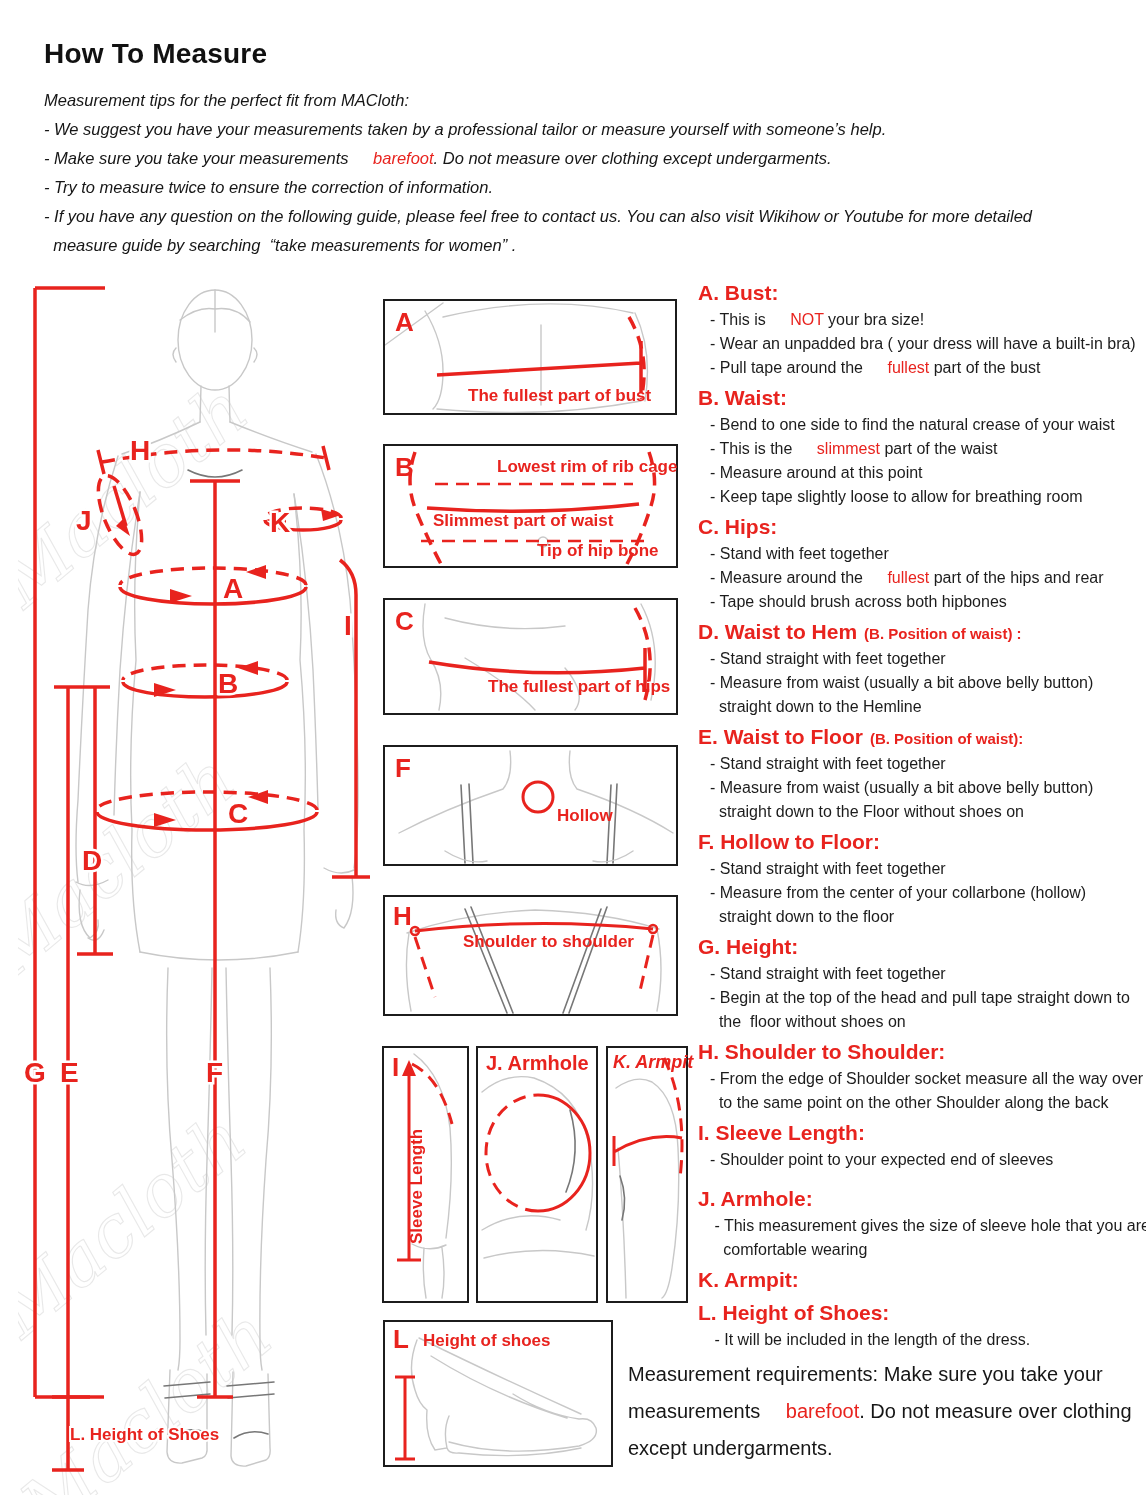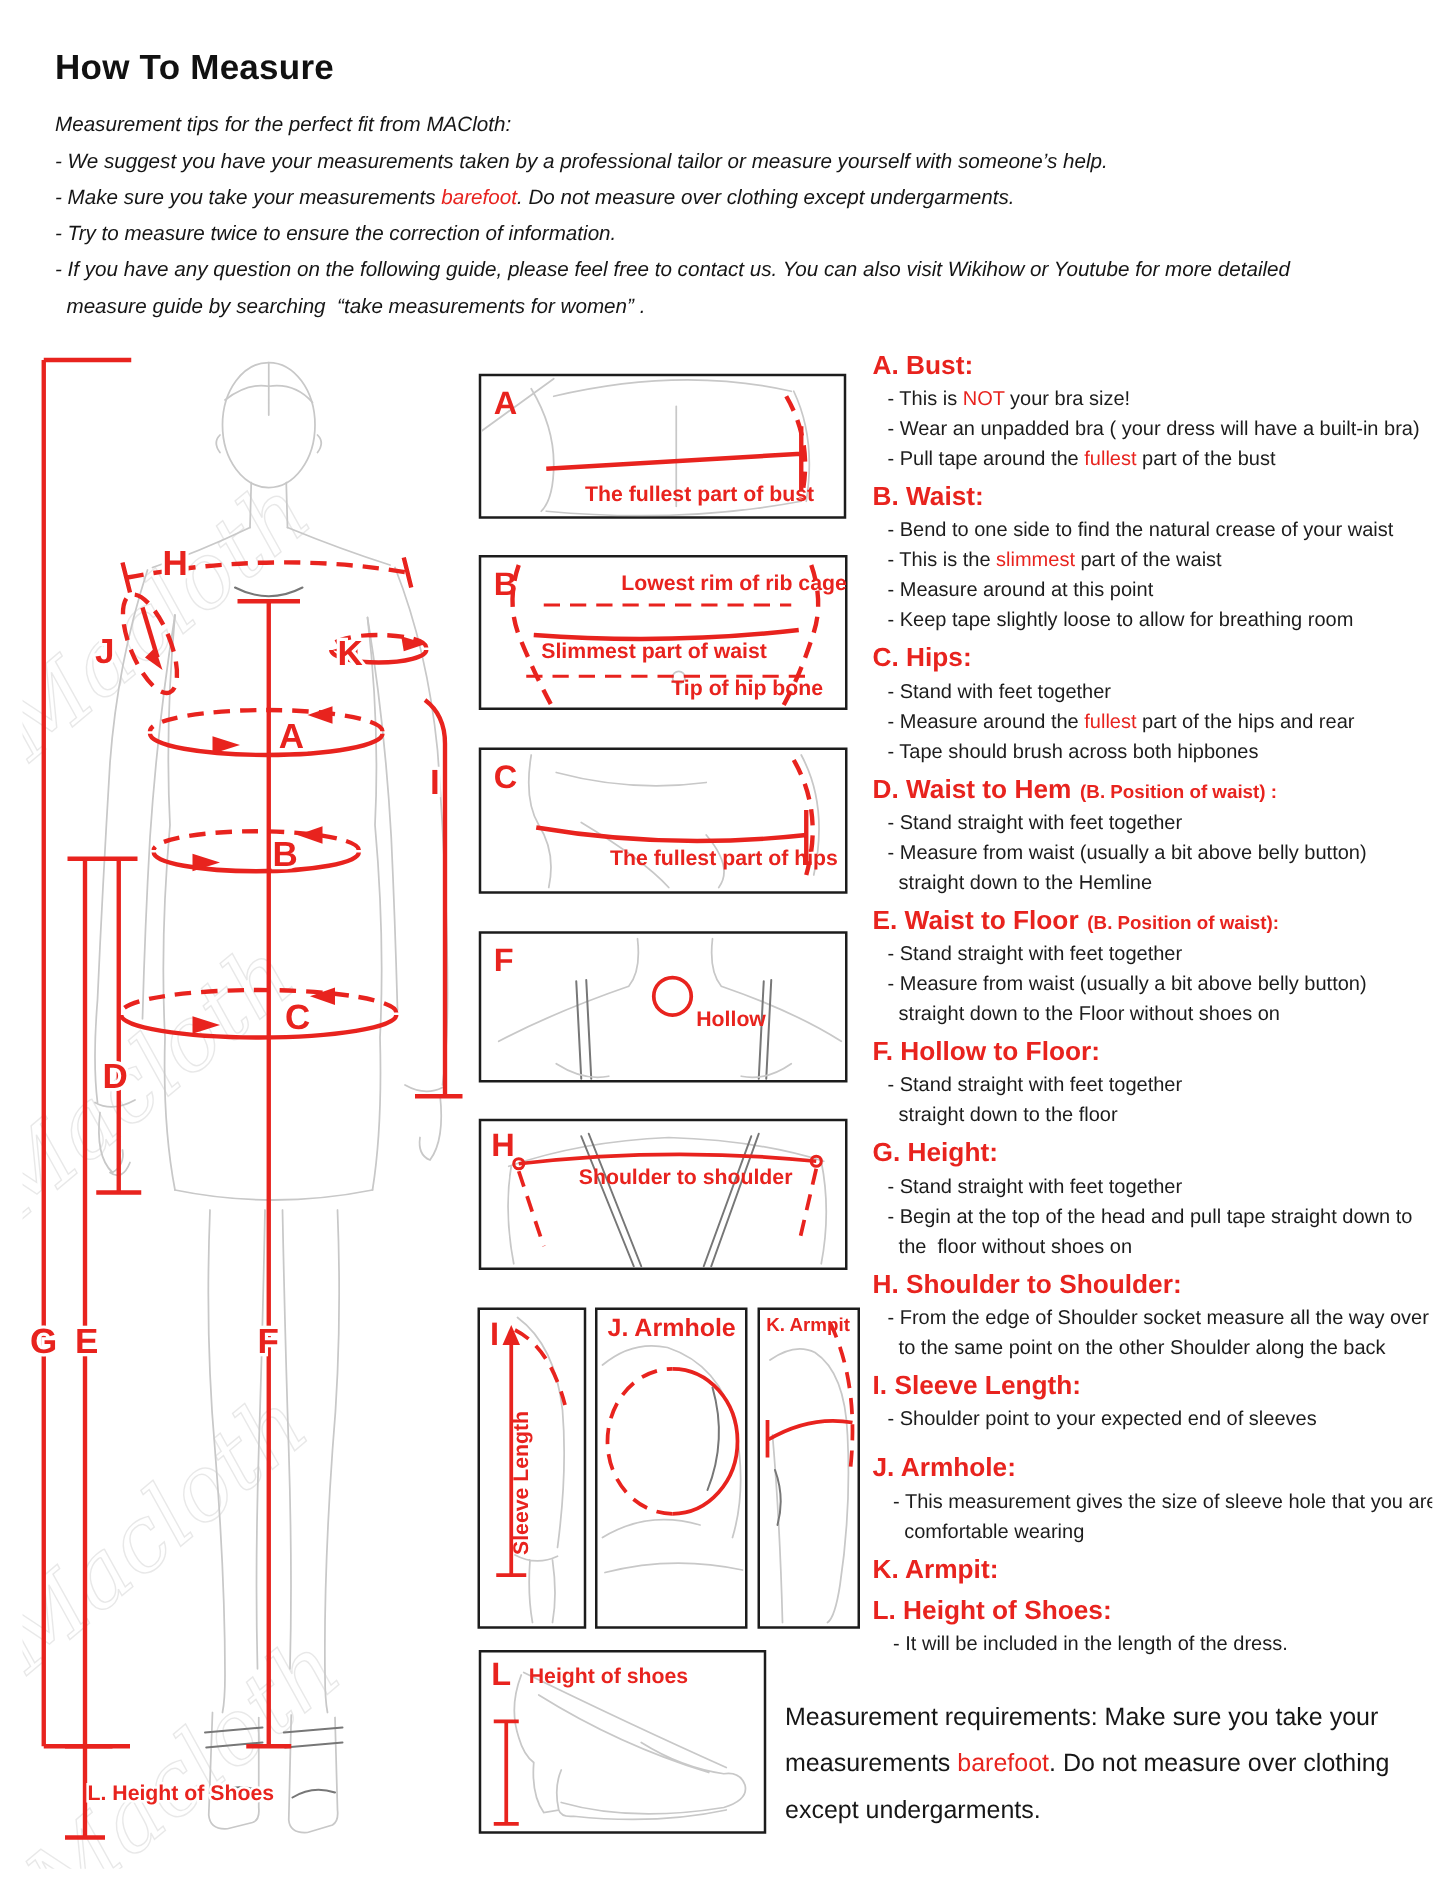"barefoot" .red { margin-left: none -> 20px }
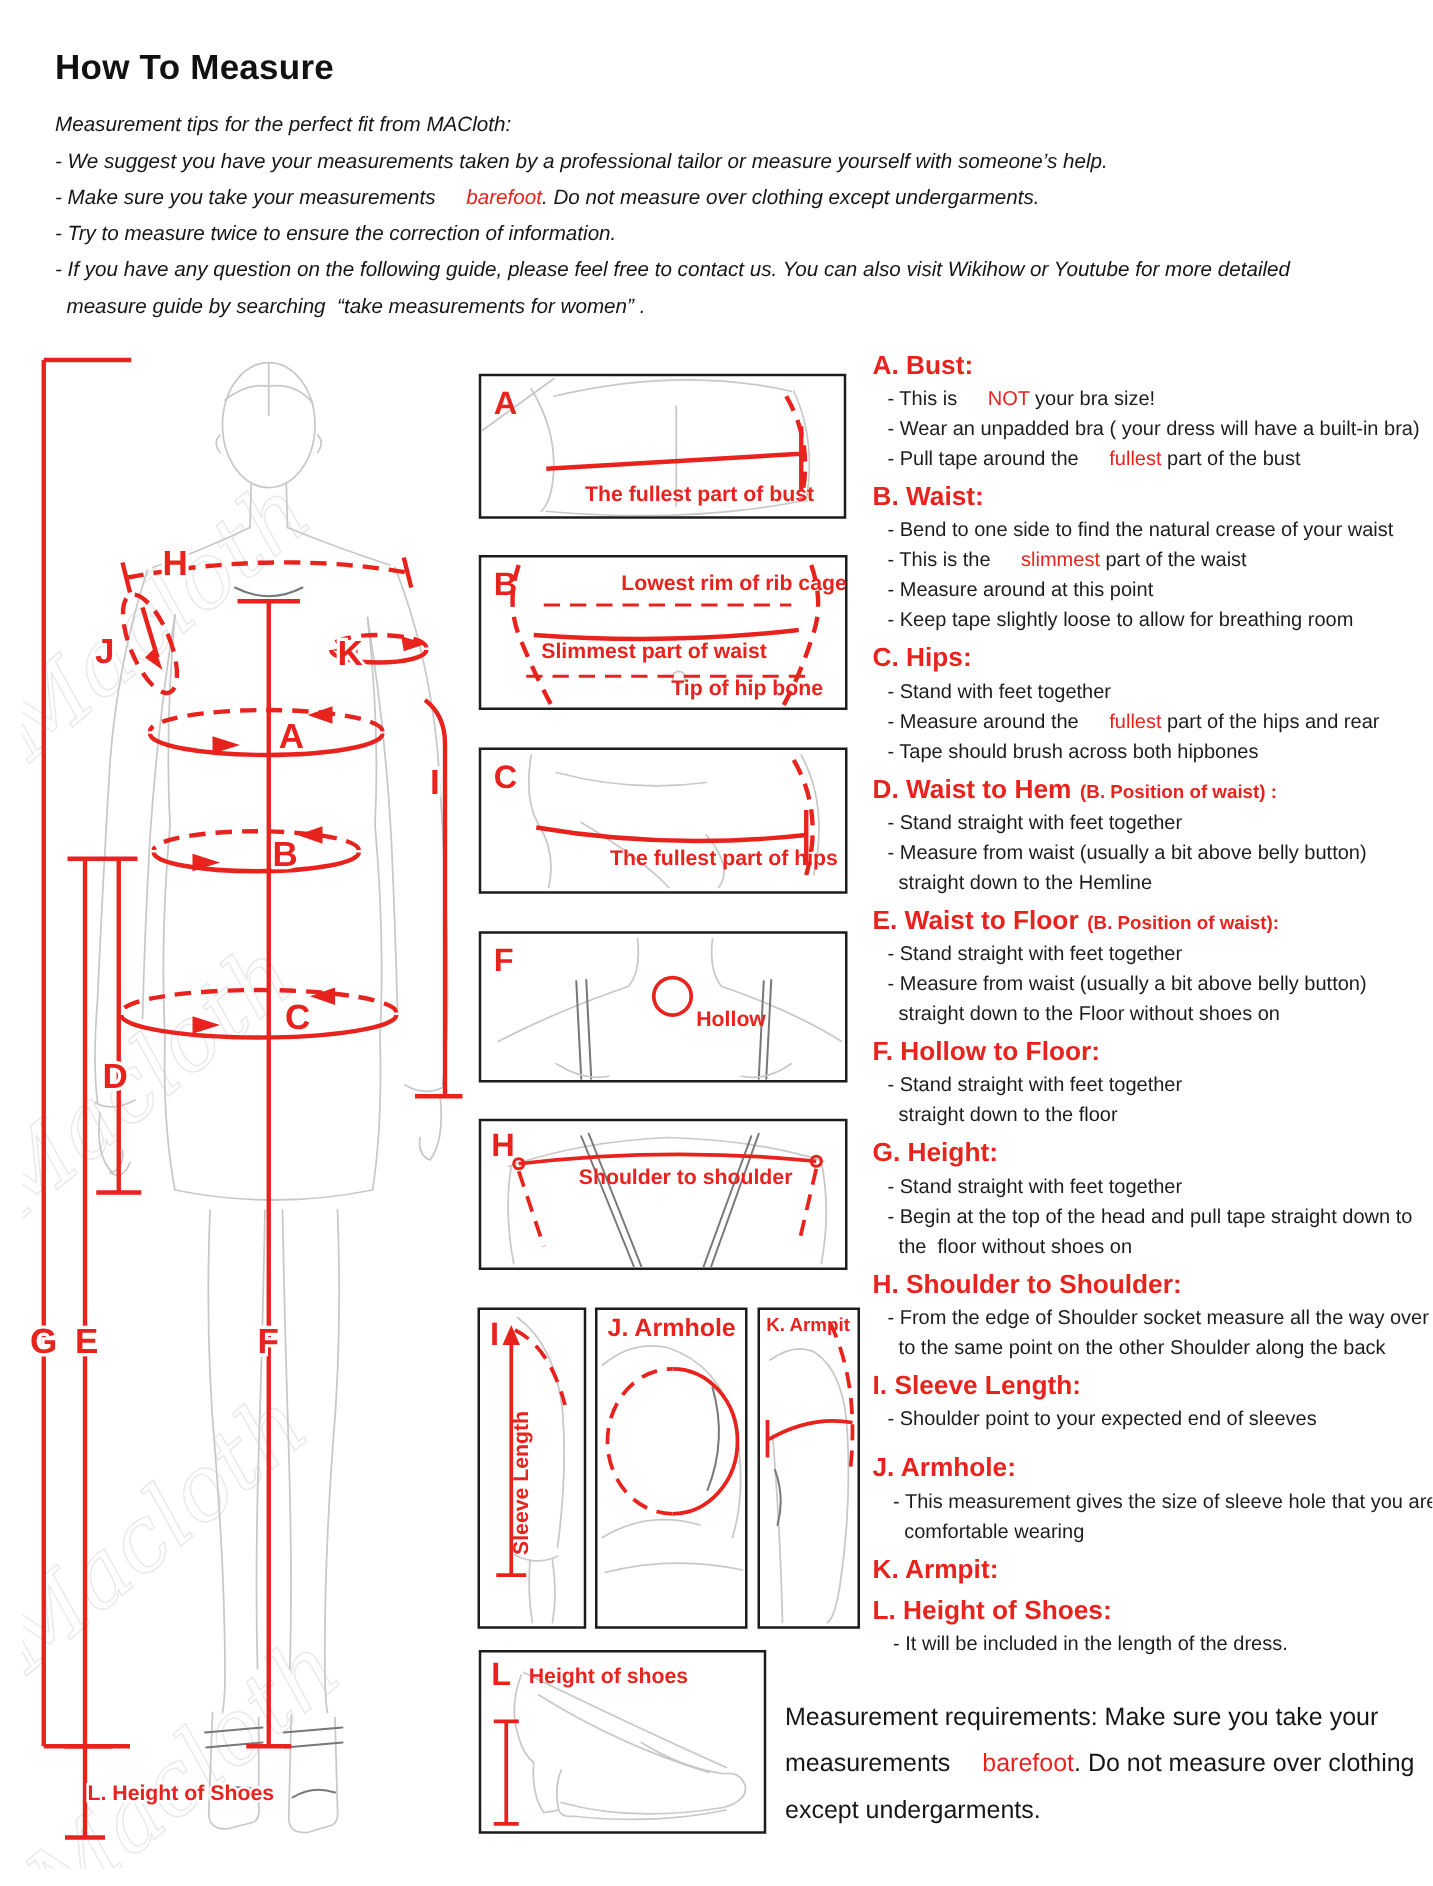"- Measure from the center" div.line { html: none -> <div><span>- Measure from the center of your collarbone (hollow)</span></div> }
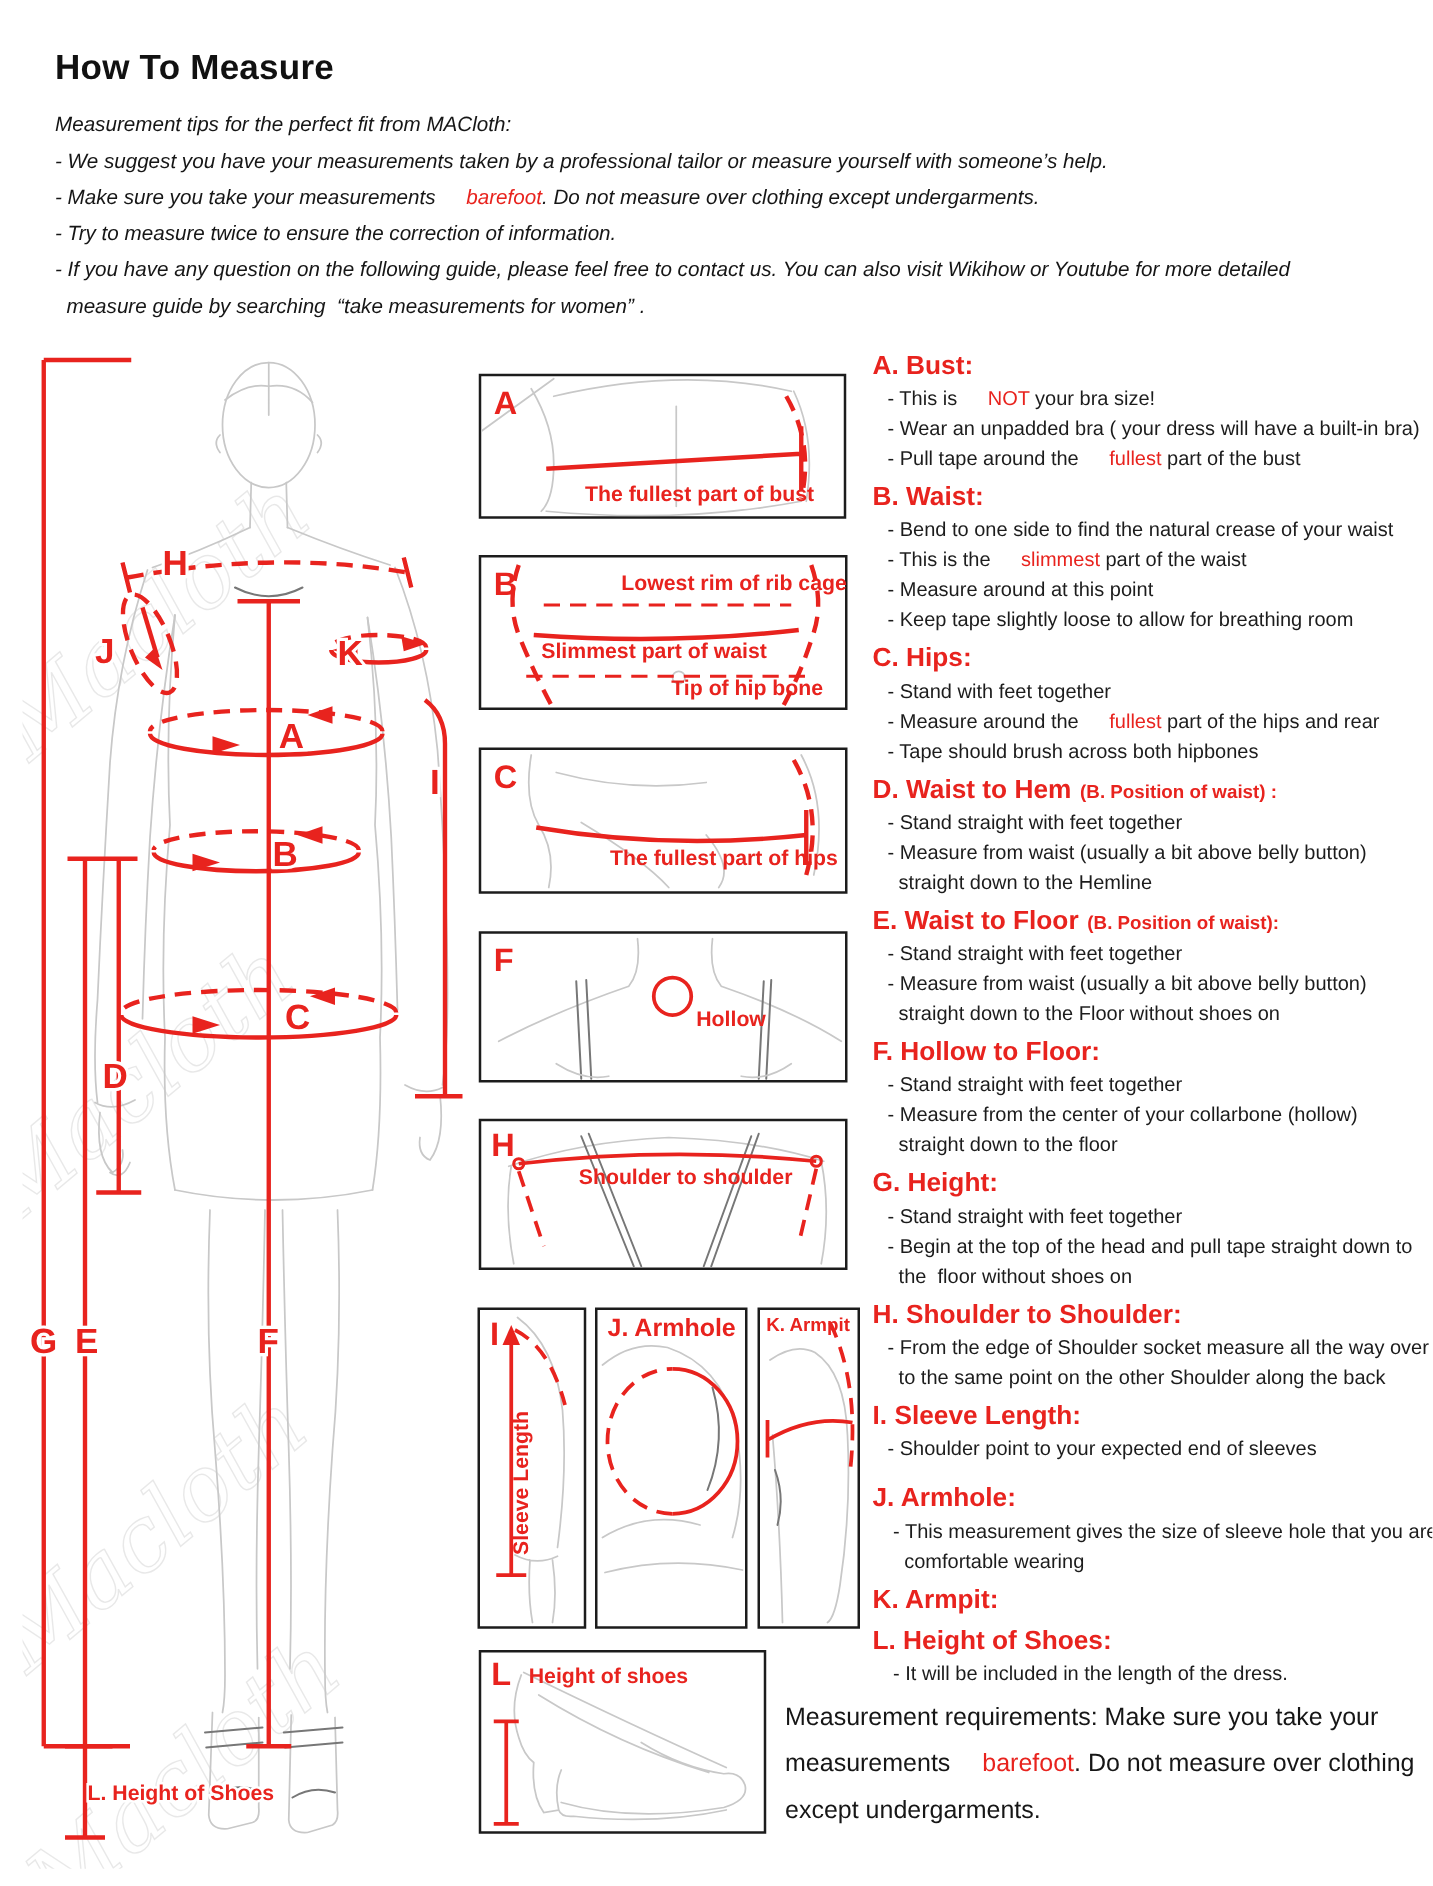"K. Armpit" .cap.small { font-size: 15px -> 18px; font-style: none -> italic }
